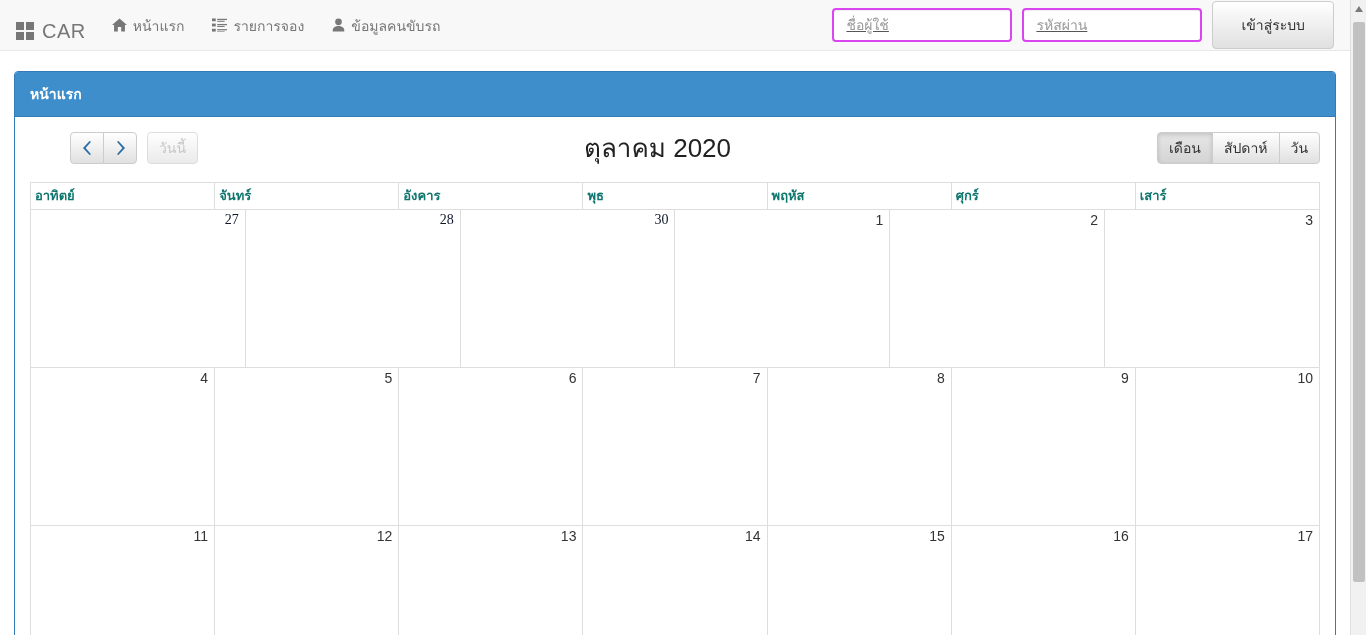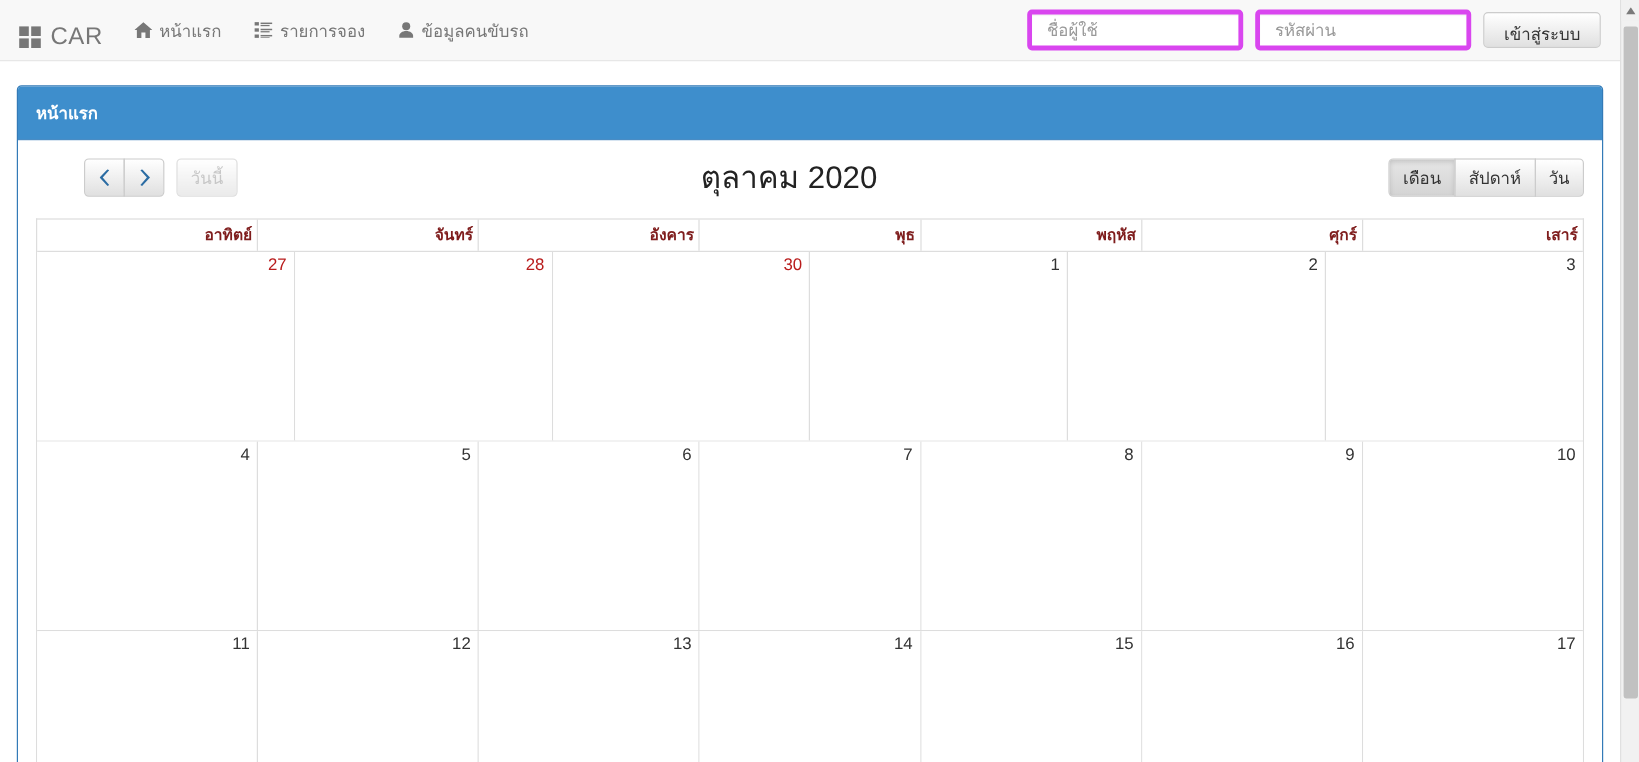"ชื่อผู้ใช้" .login-input { border: 4px solid #d946ef -> 2px solid #d946ef; text-decoration: none -> underline }
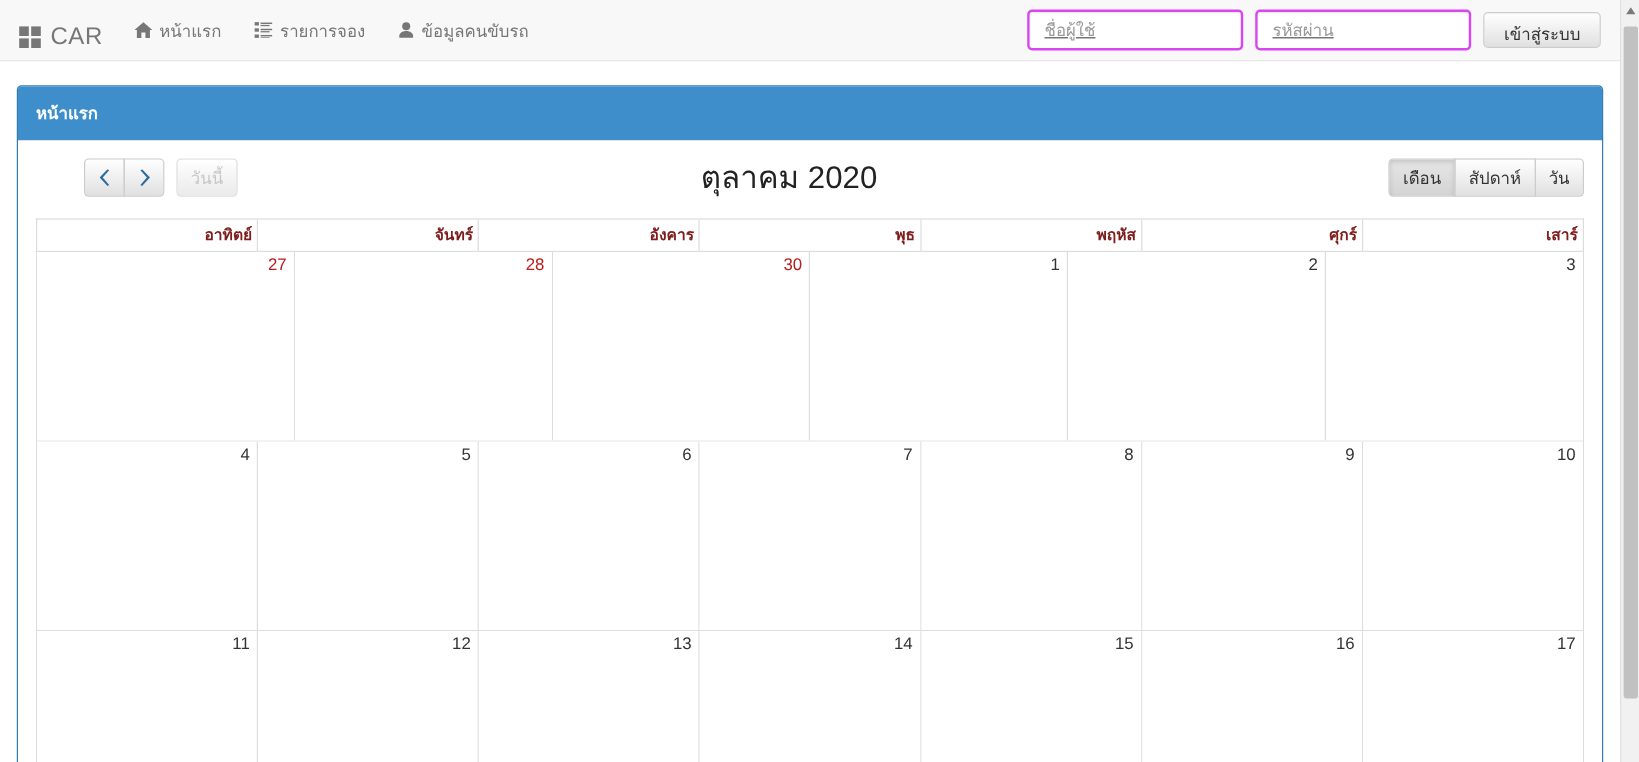"เข้าสู่ระบบ" .login-btn { height: 30px -> 48px; padding: 6px 16px -> 6px 28px }
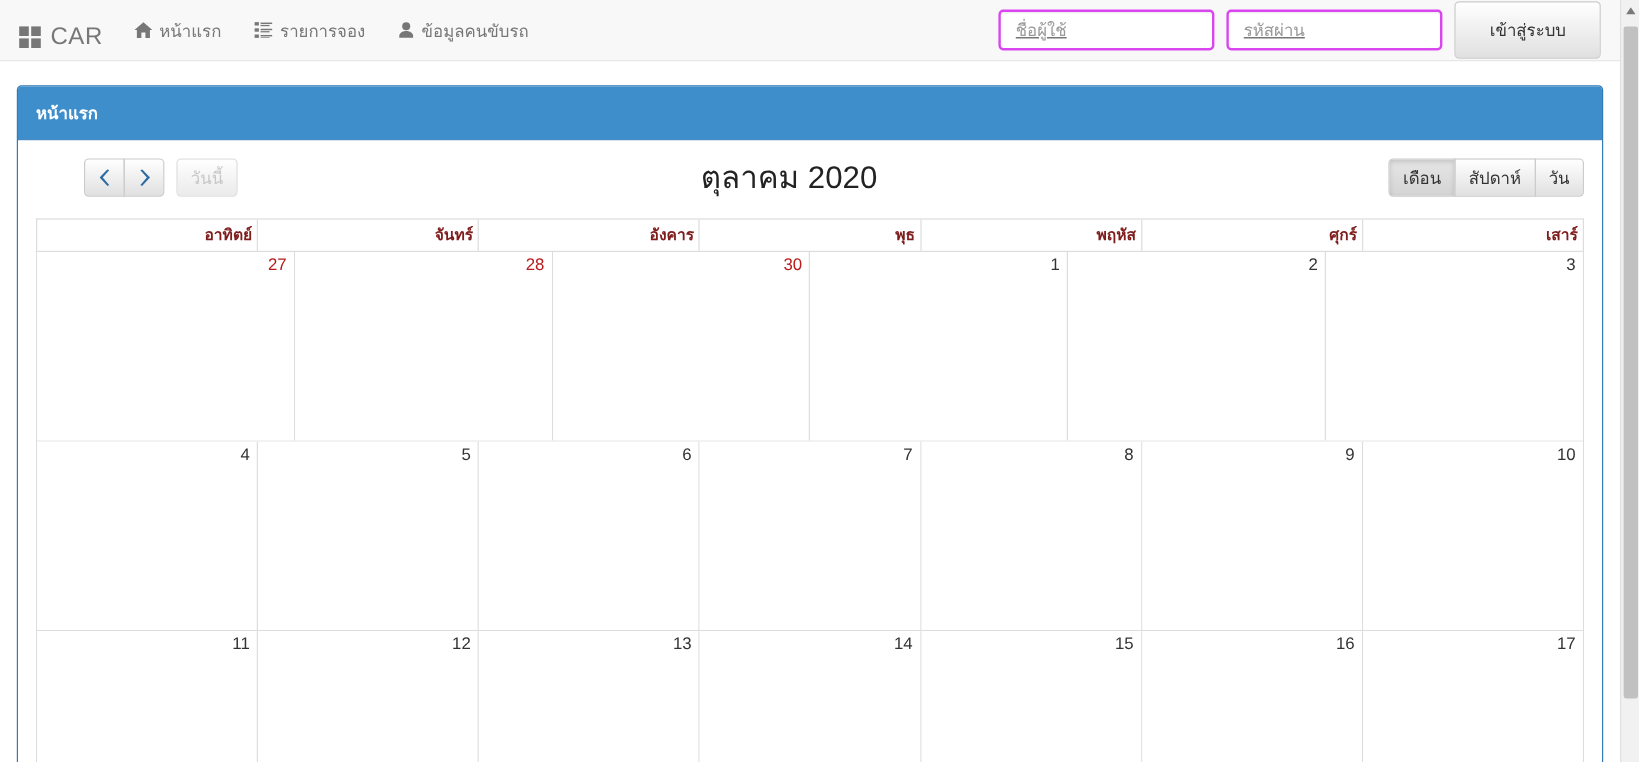"อาทิตย์" .fc-head-cell { color: #7f1d1d -> #0f766e; text-align: right -> left }
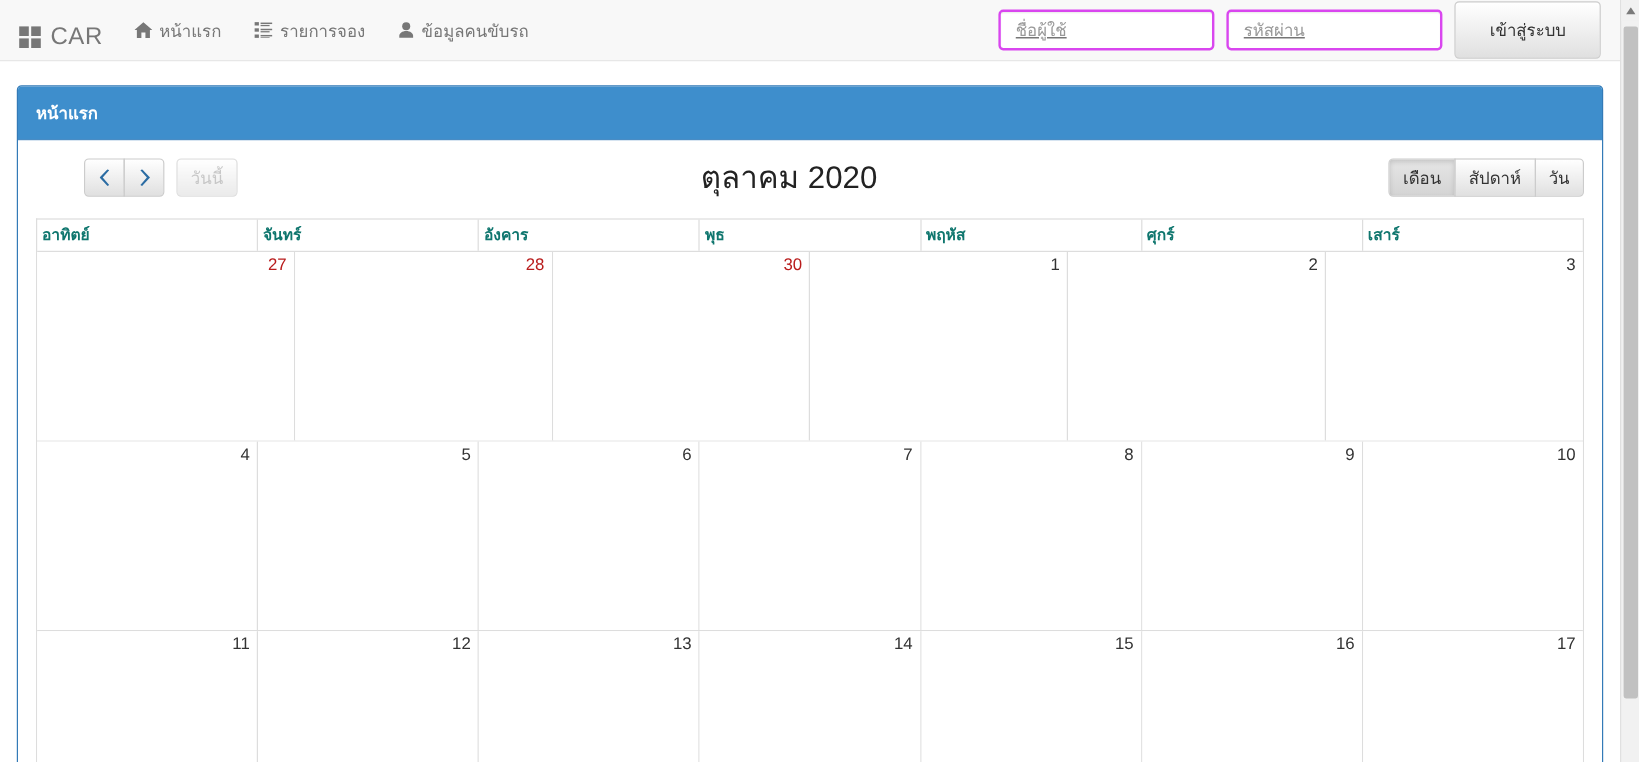"27" .fc-day.other .fc-daynum { color: #b91c1c -> #0f172a; font-family: none -> Liberation Serif, serif }
